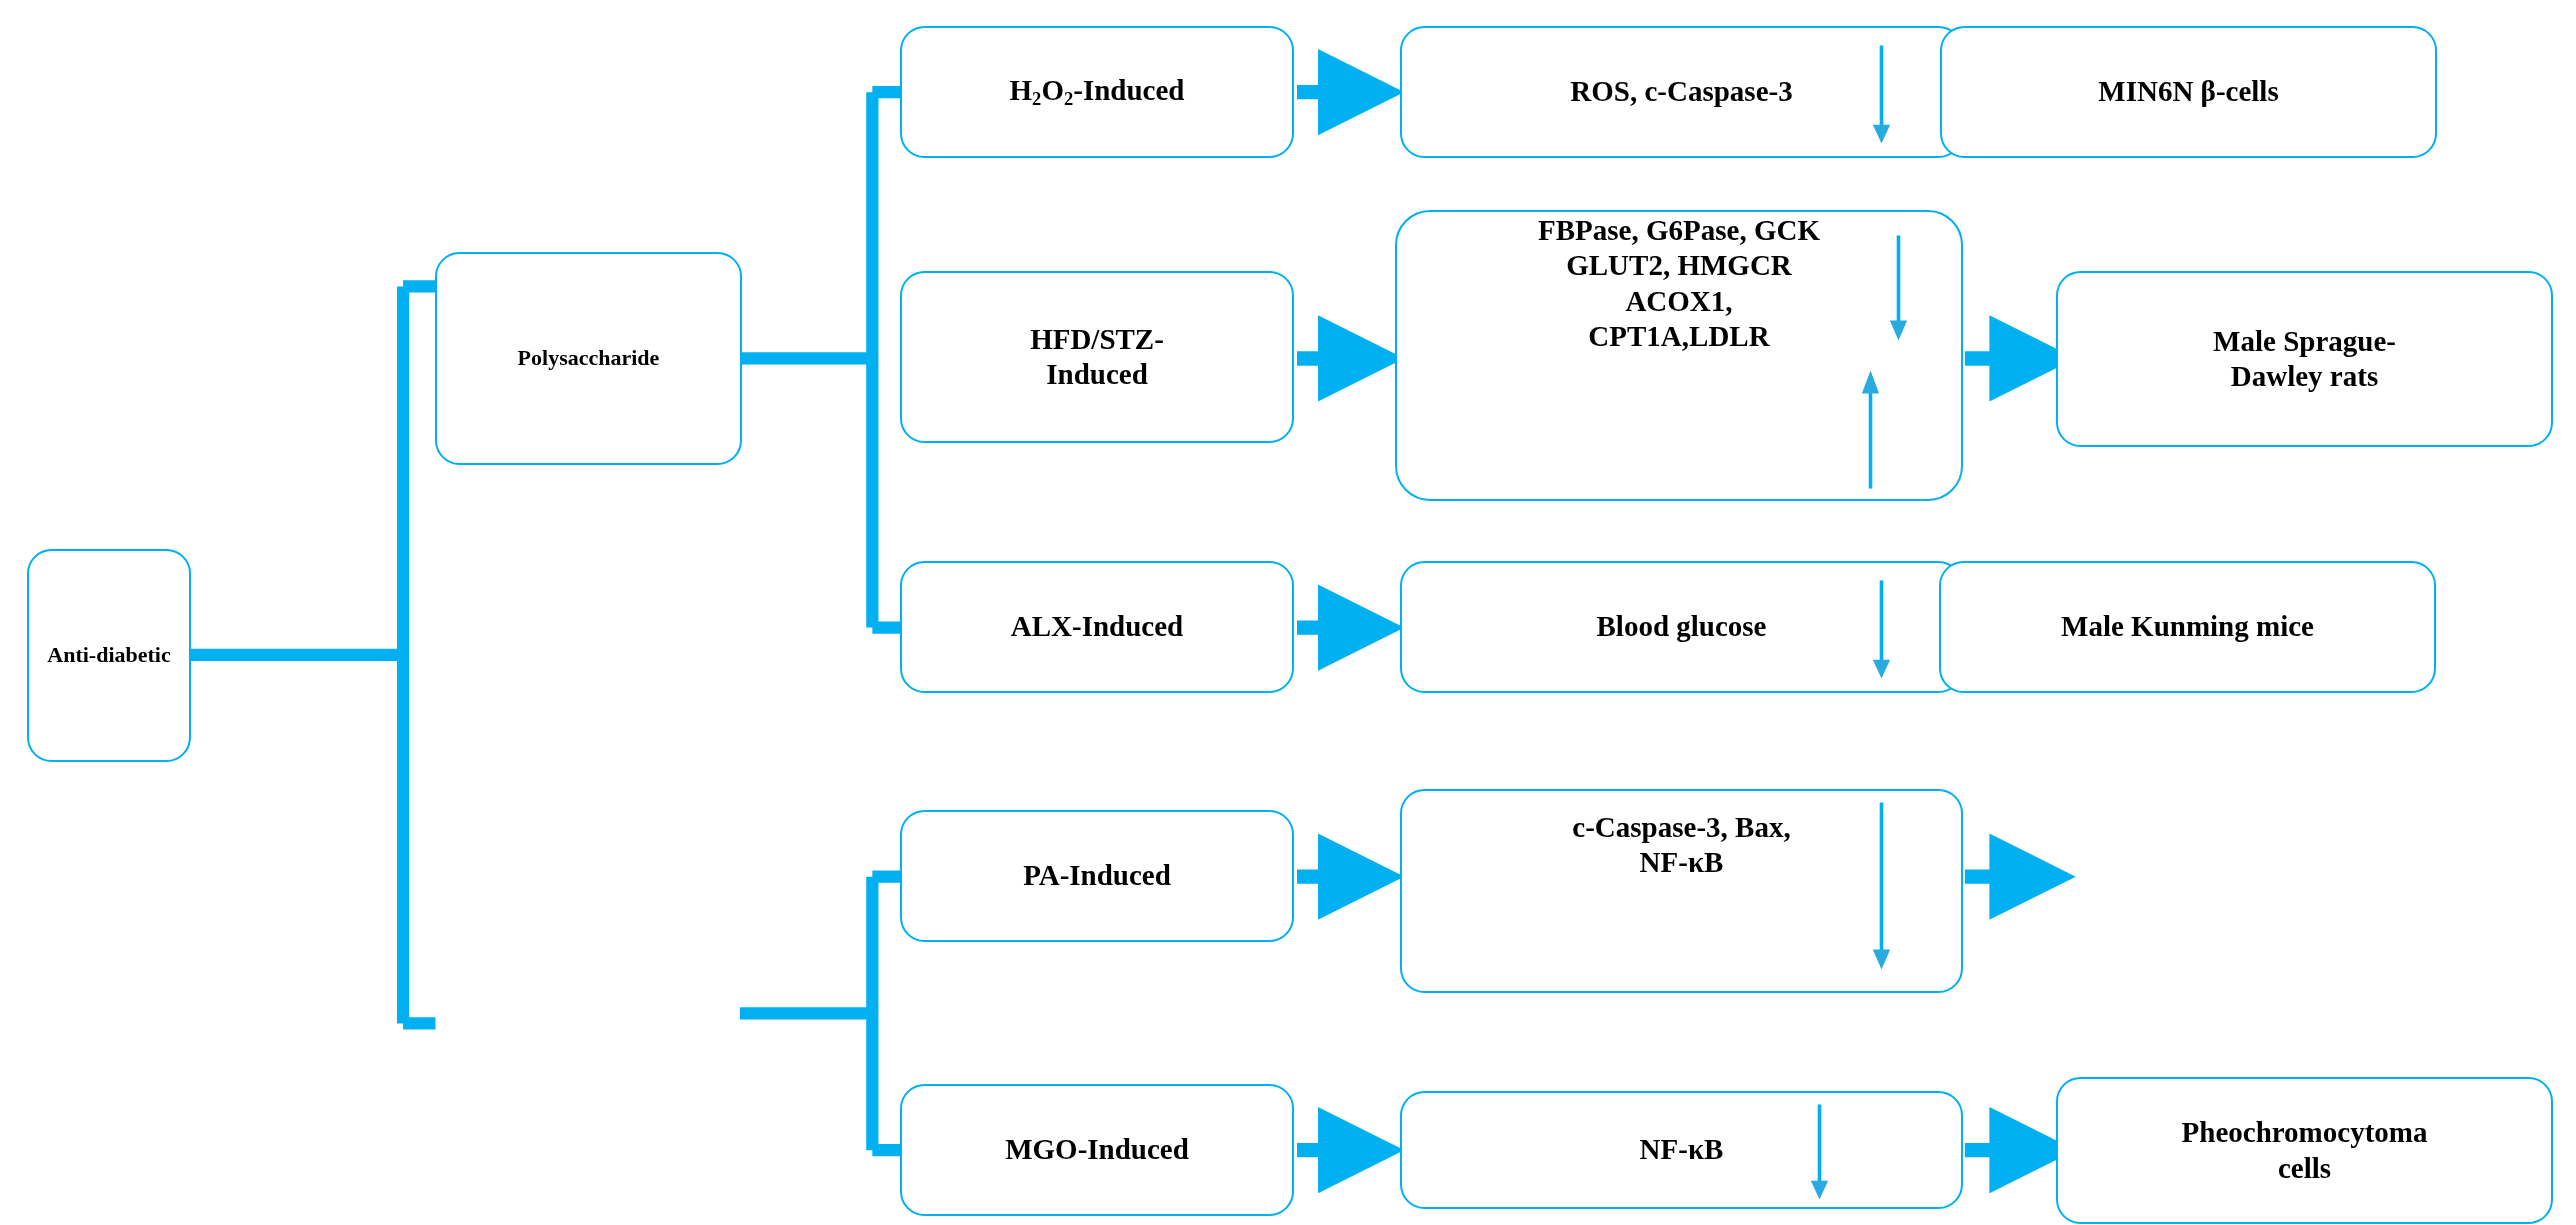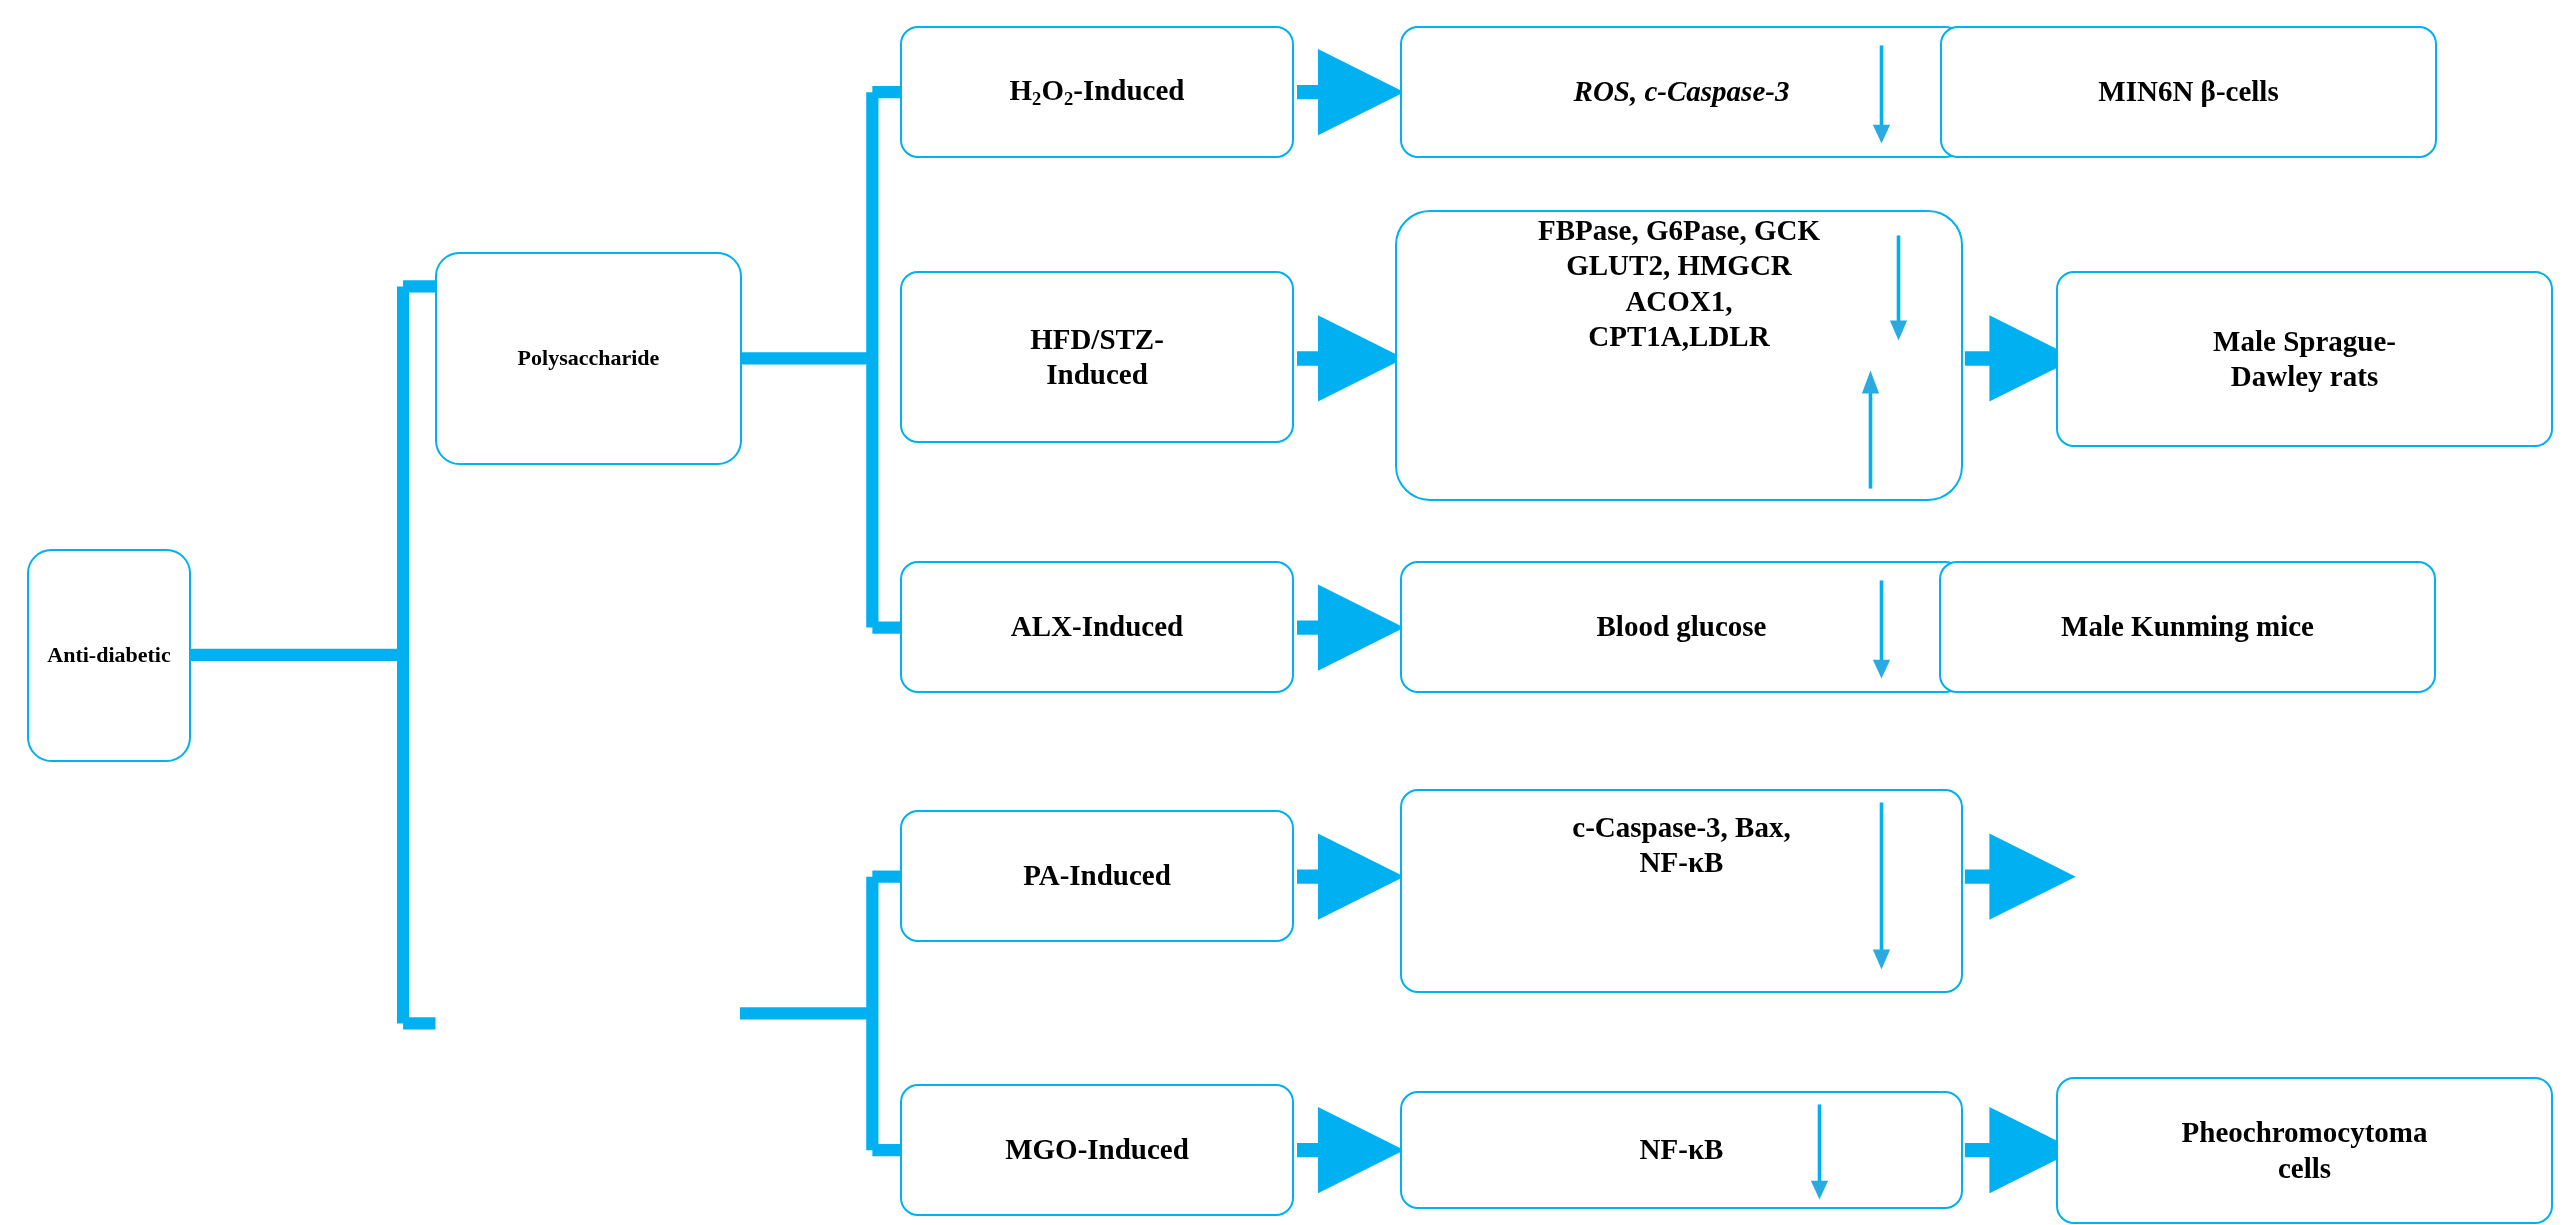"H2O2-Induced" .sz-md { border-radius: 18px -> none }
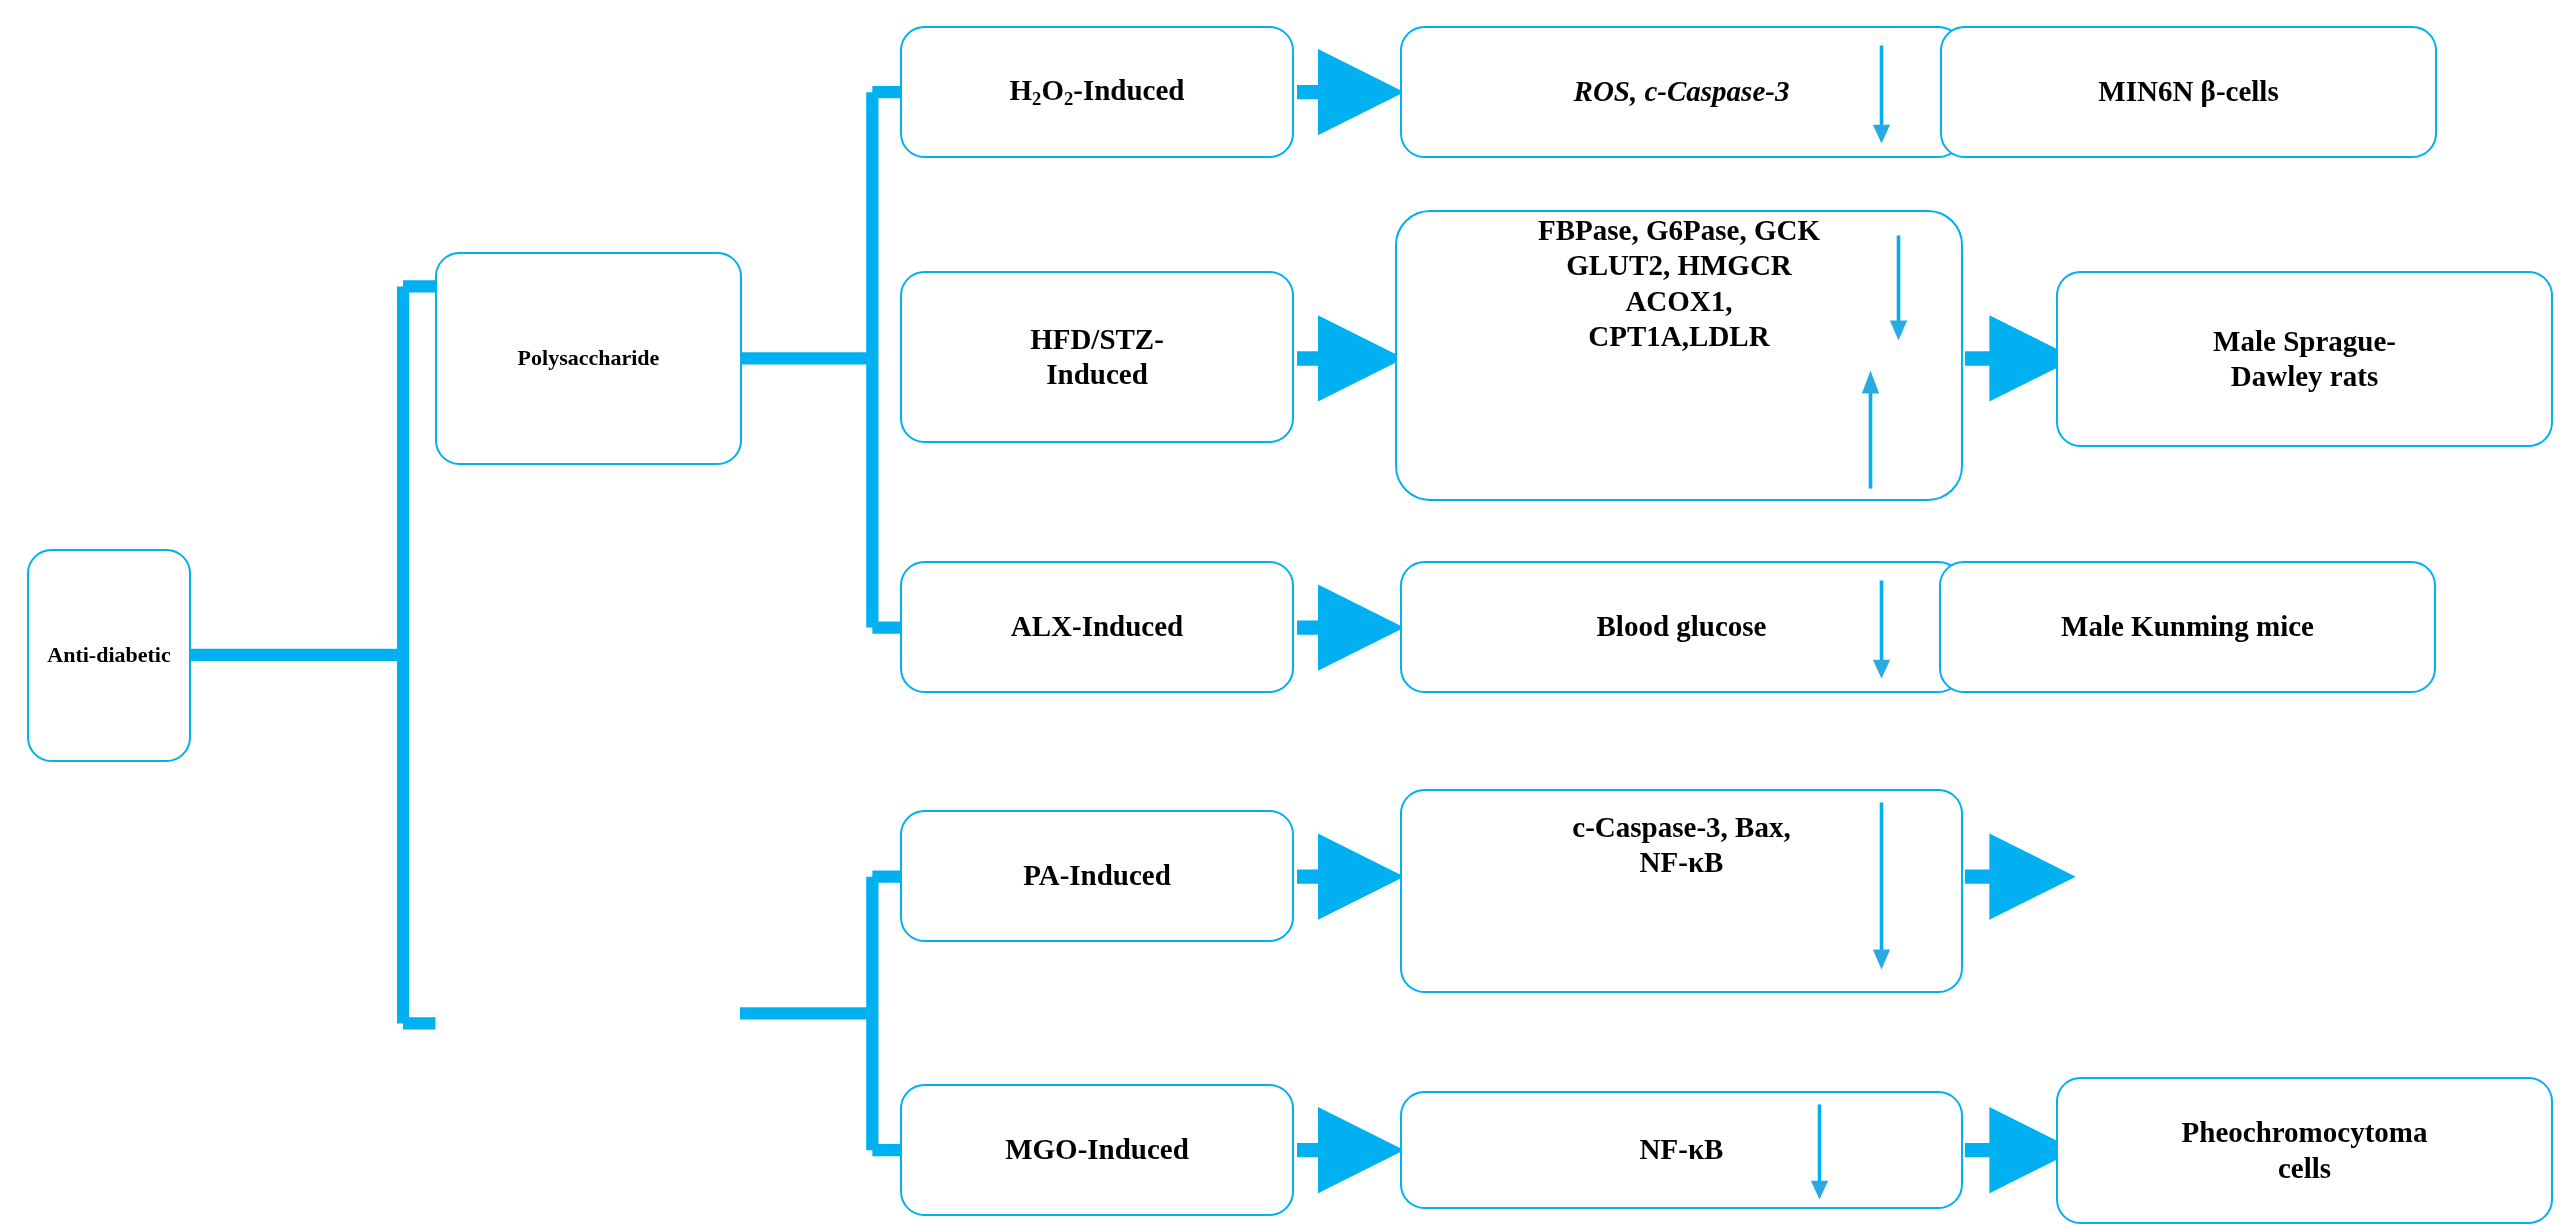"ROS, c-Caspase-3" div.node { font-style: italic -> none }
